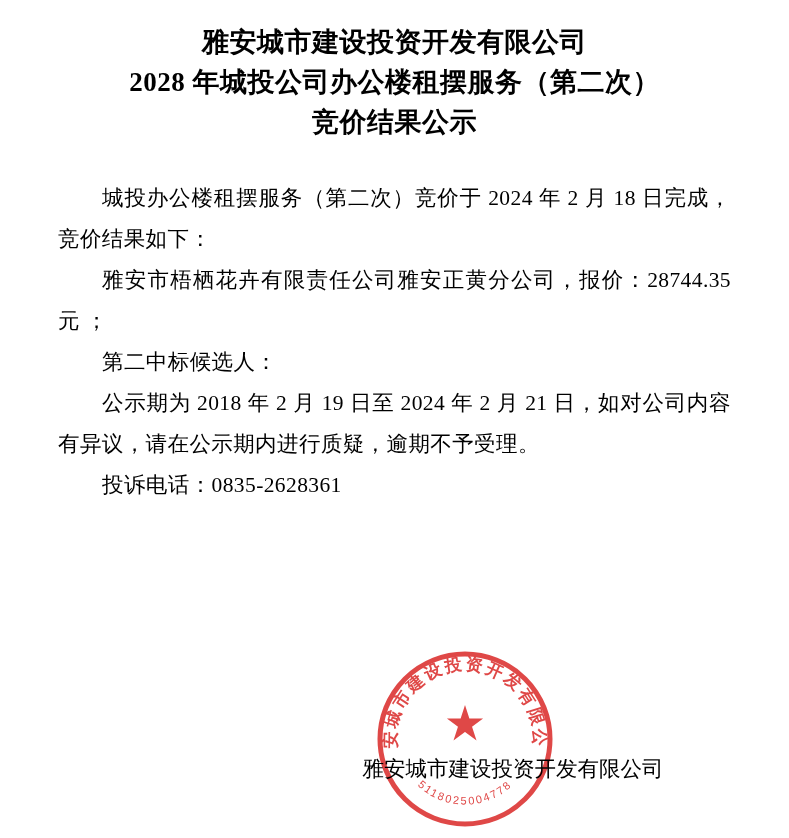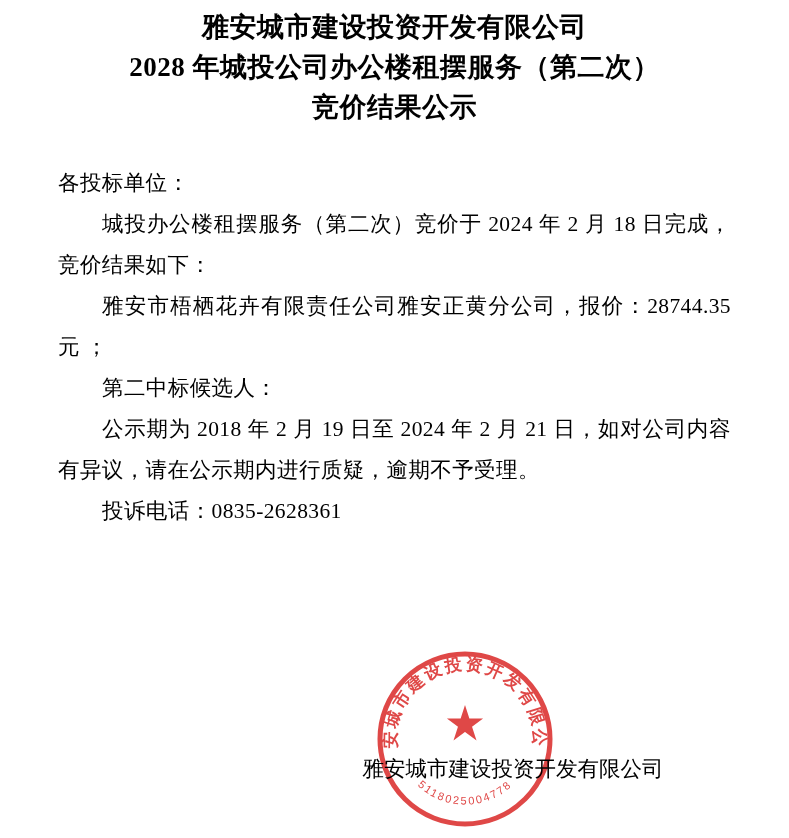"雅安城市建设投资开发有限公司" .page { padding: 7px 58px 0 58px -> 22px 58px 0 58px }
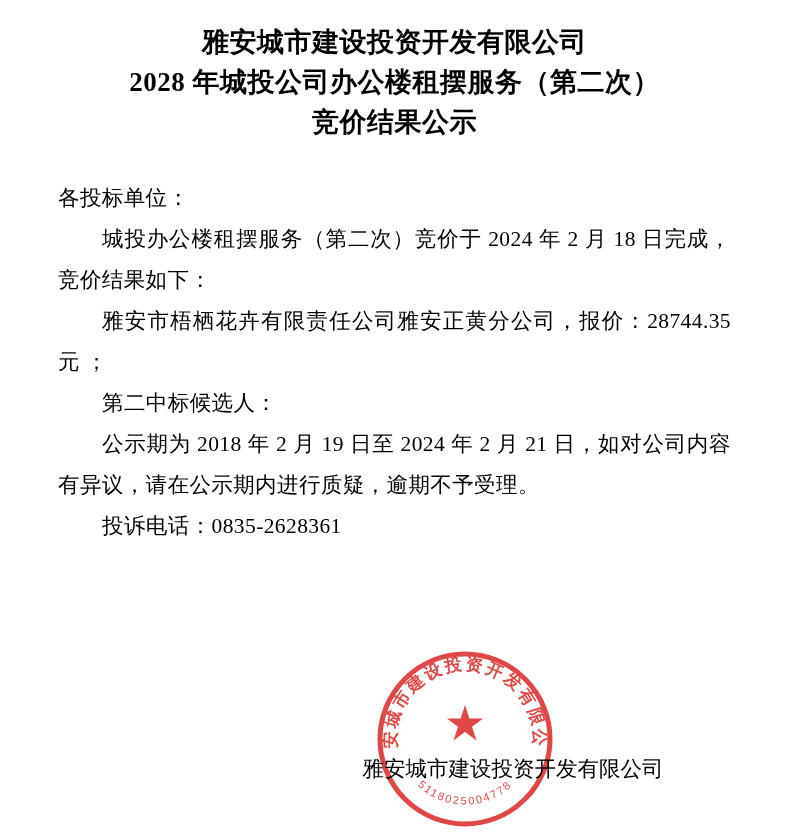"各投标单位：" p.para { html: <p>各投标单位：</p> -> none }
